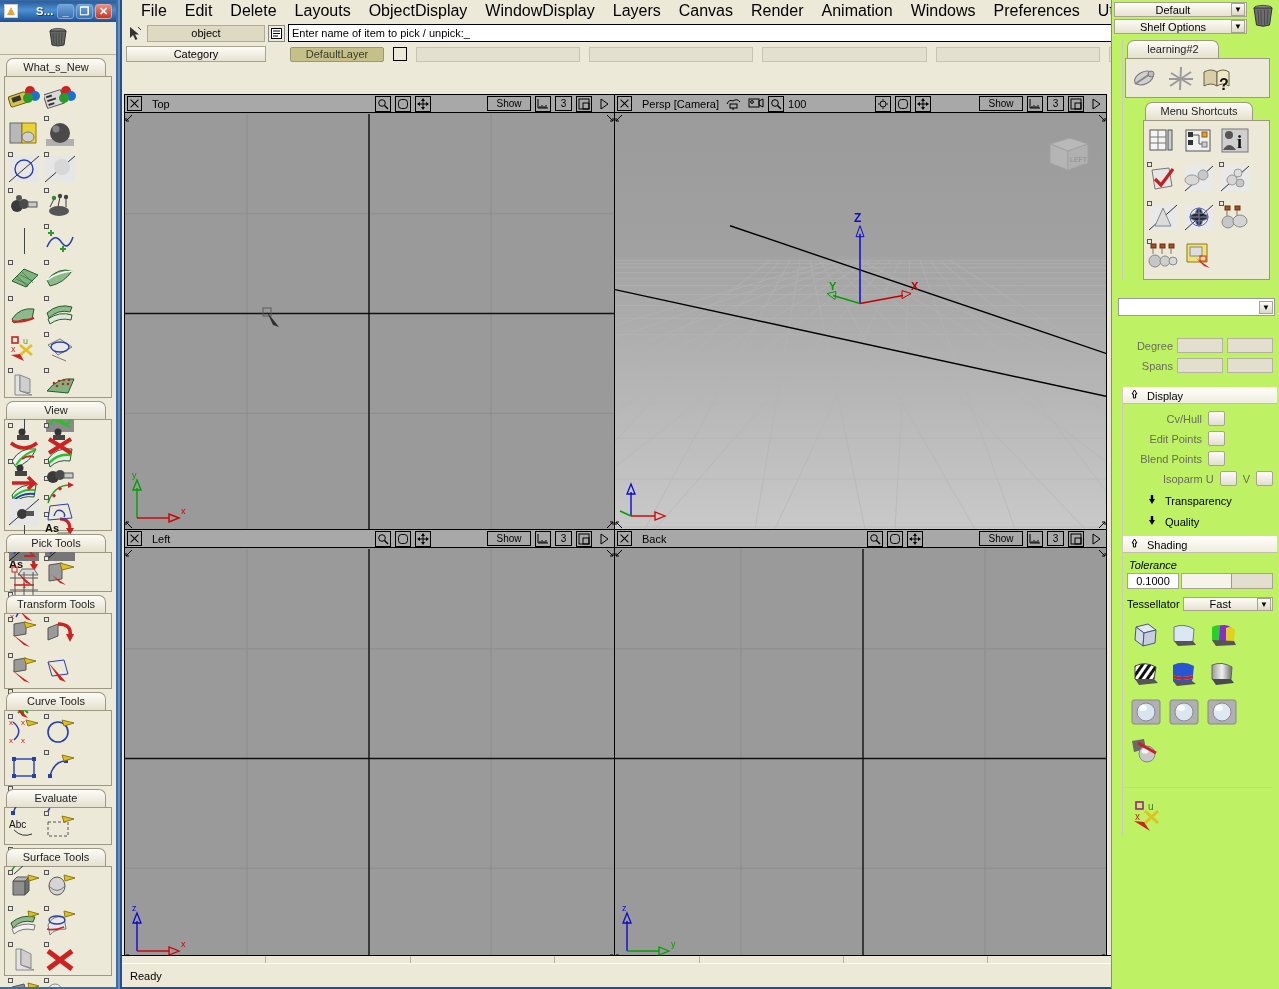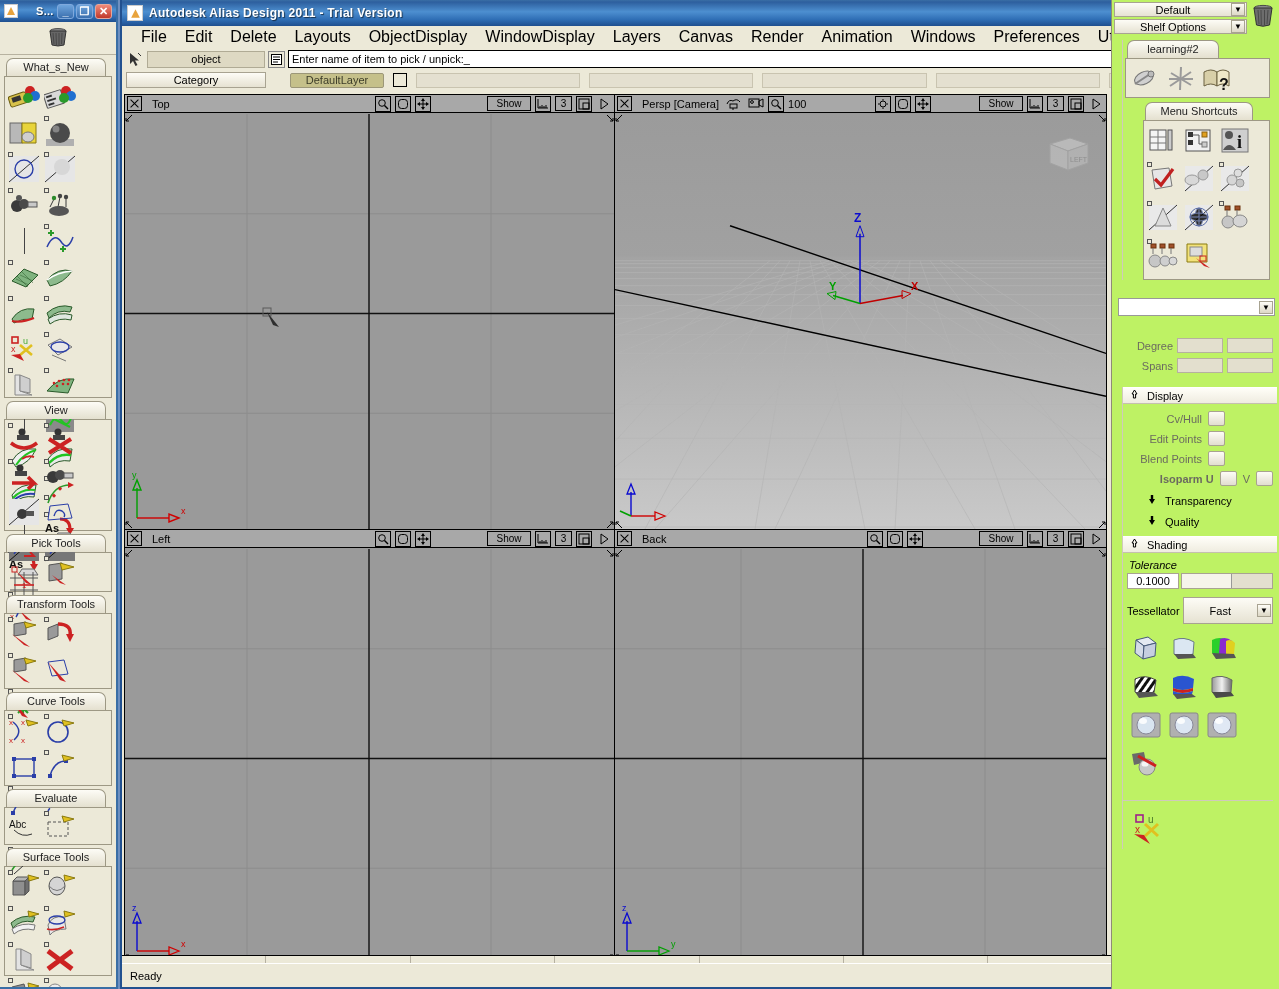"Autodesk Alias Design 2011 -" div.titlebar { html: <div> <span> <svg> <polygon></polygon> </svg> </span> <span>Autodesk Alias Design 2011 - Trial Version</span> <span> <span>_</span> <span>❐</span> <span>✕</span> </span> </div> -> none }
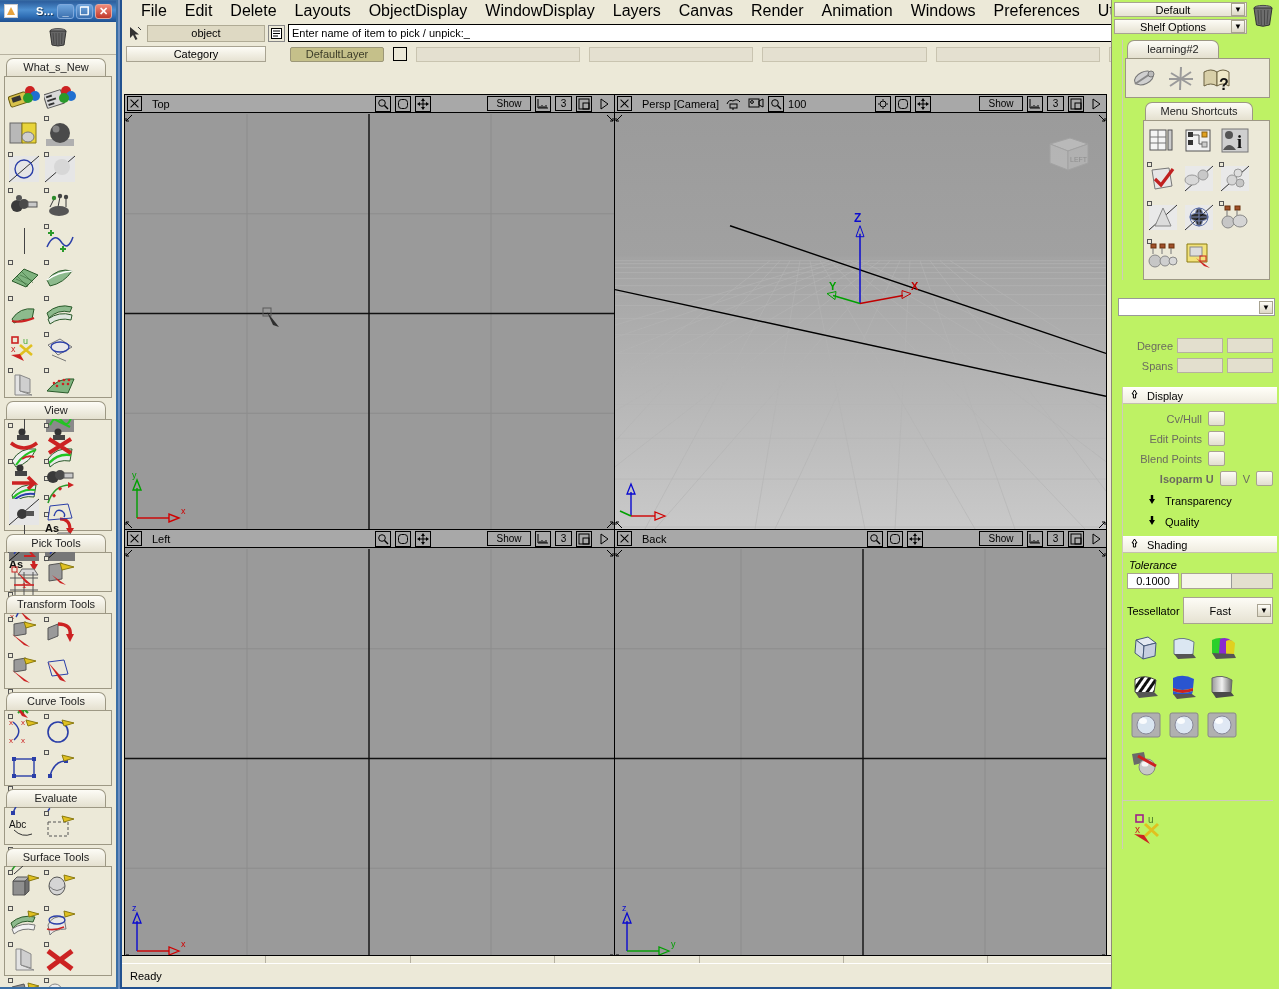"Isoparm U" span { font-weight: bold -> none }
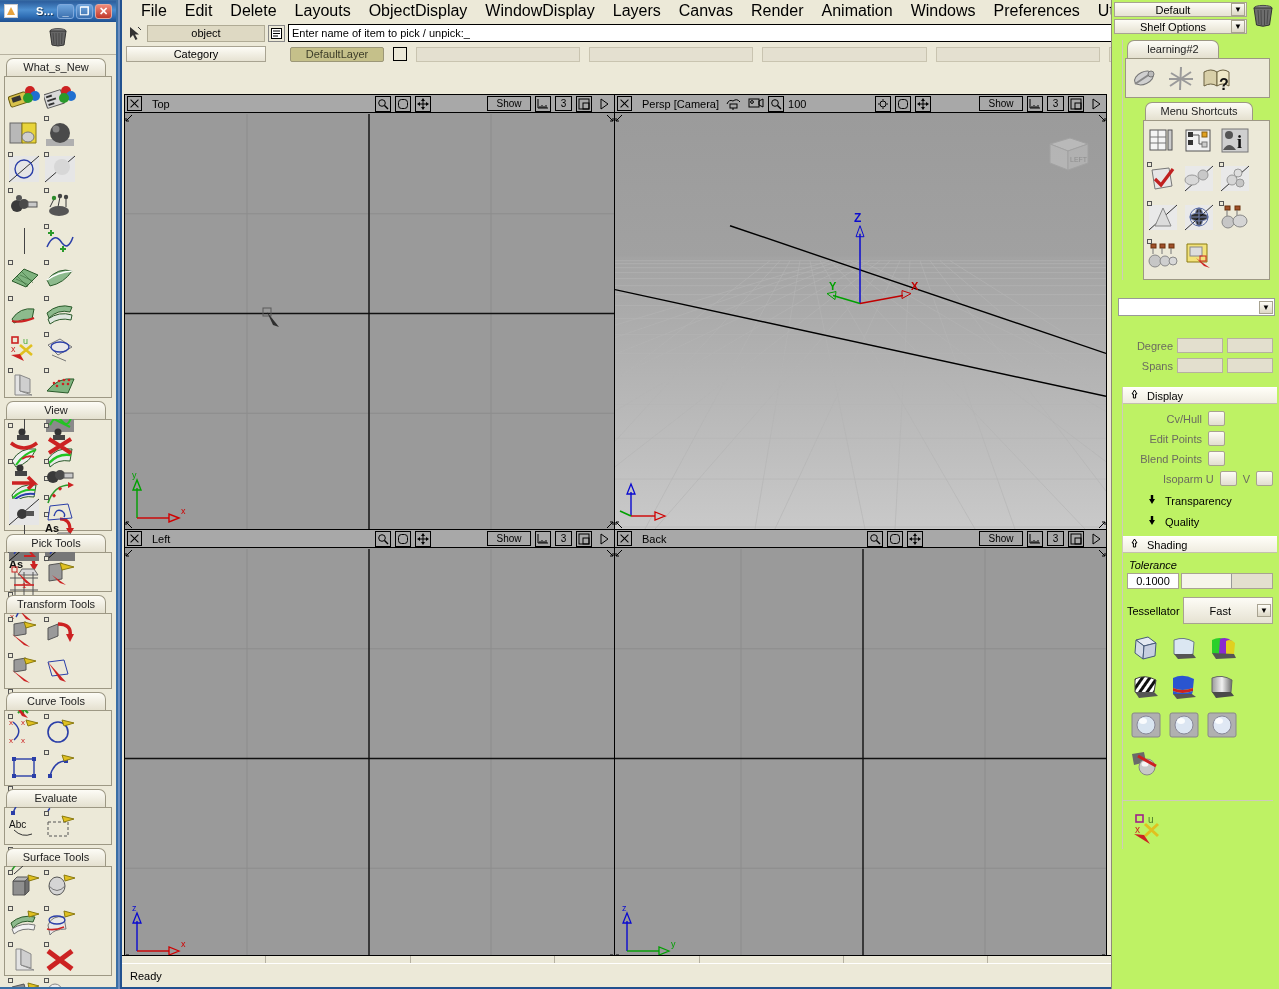"Fast" span.combobox { height: 27px -> 14px }
